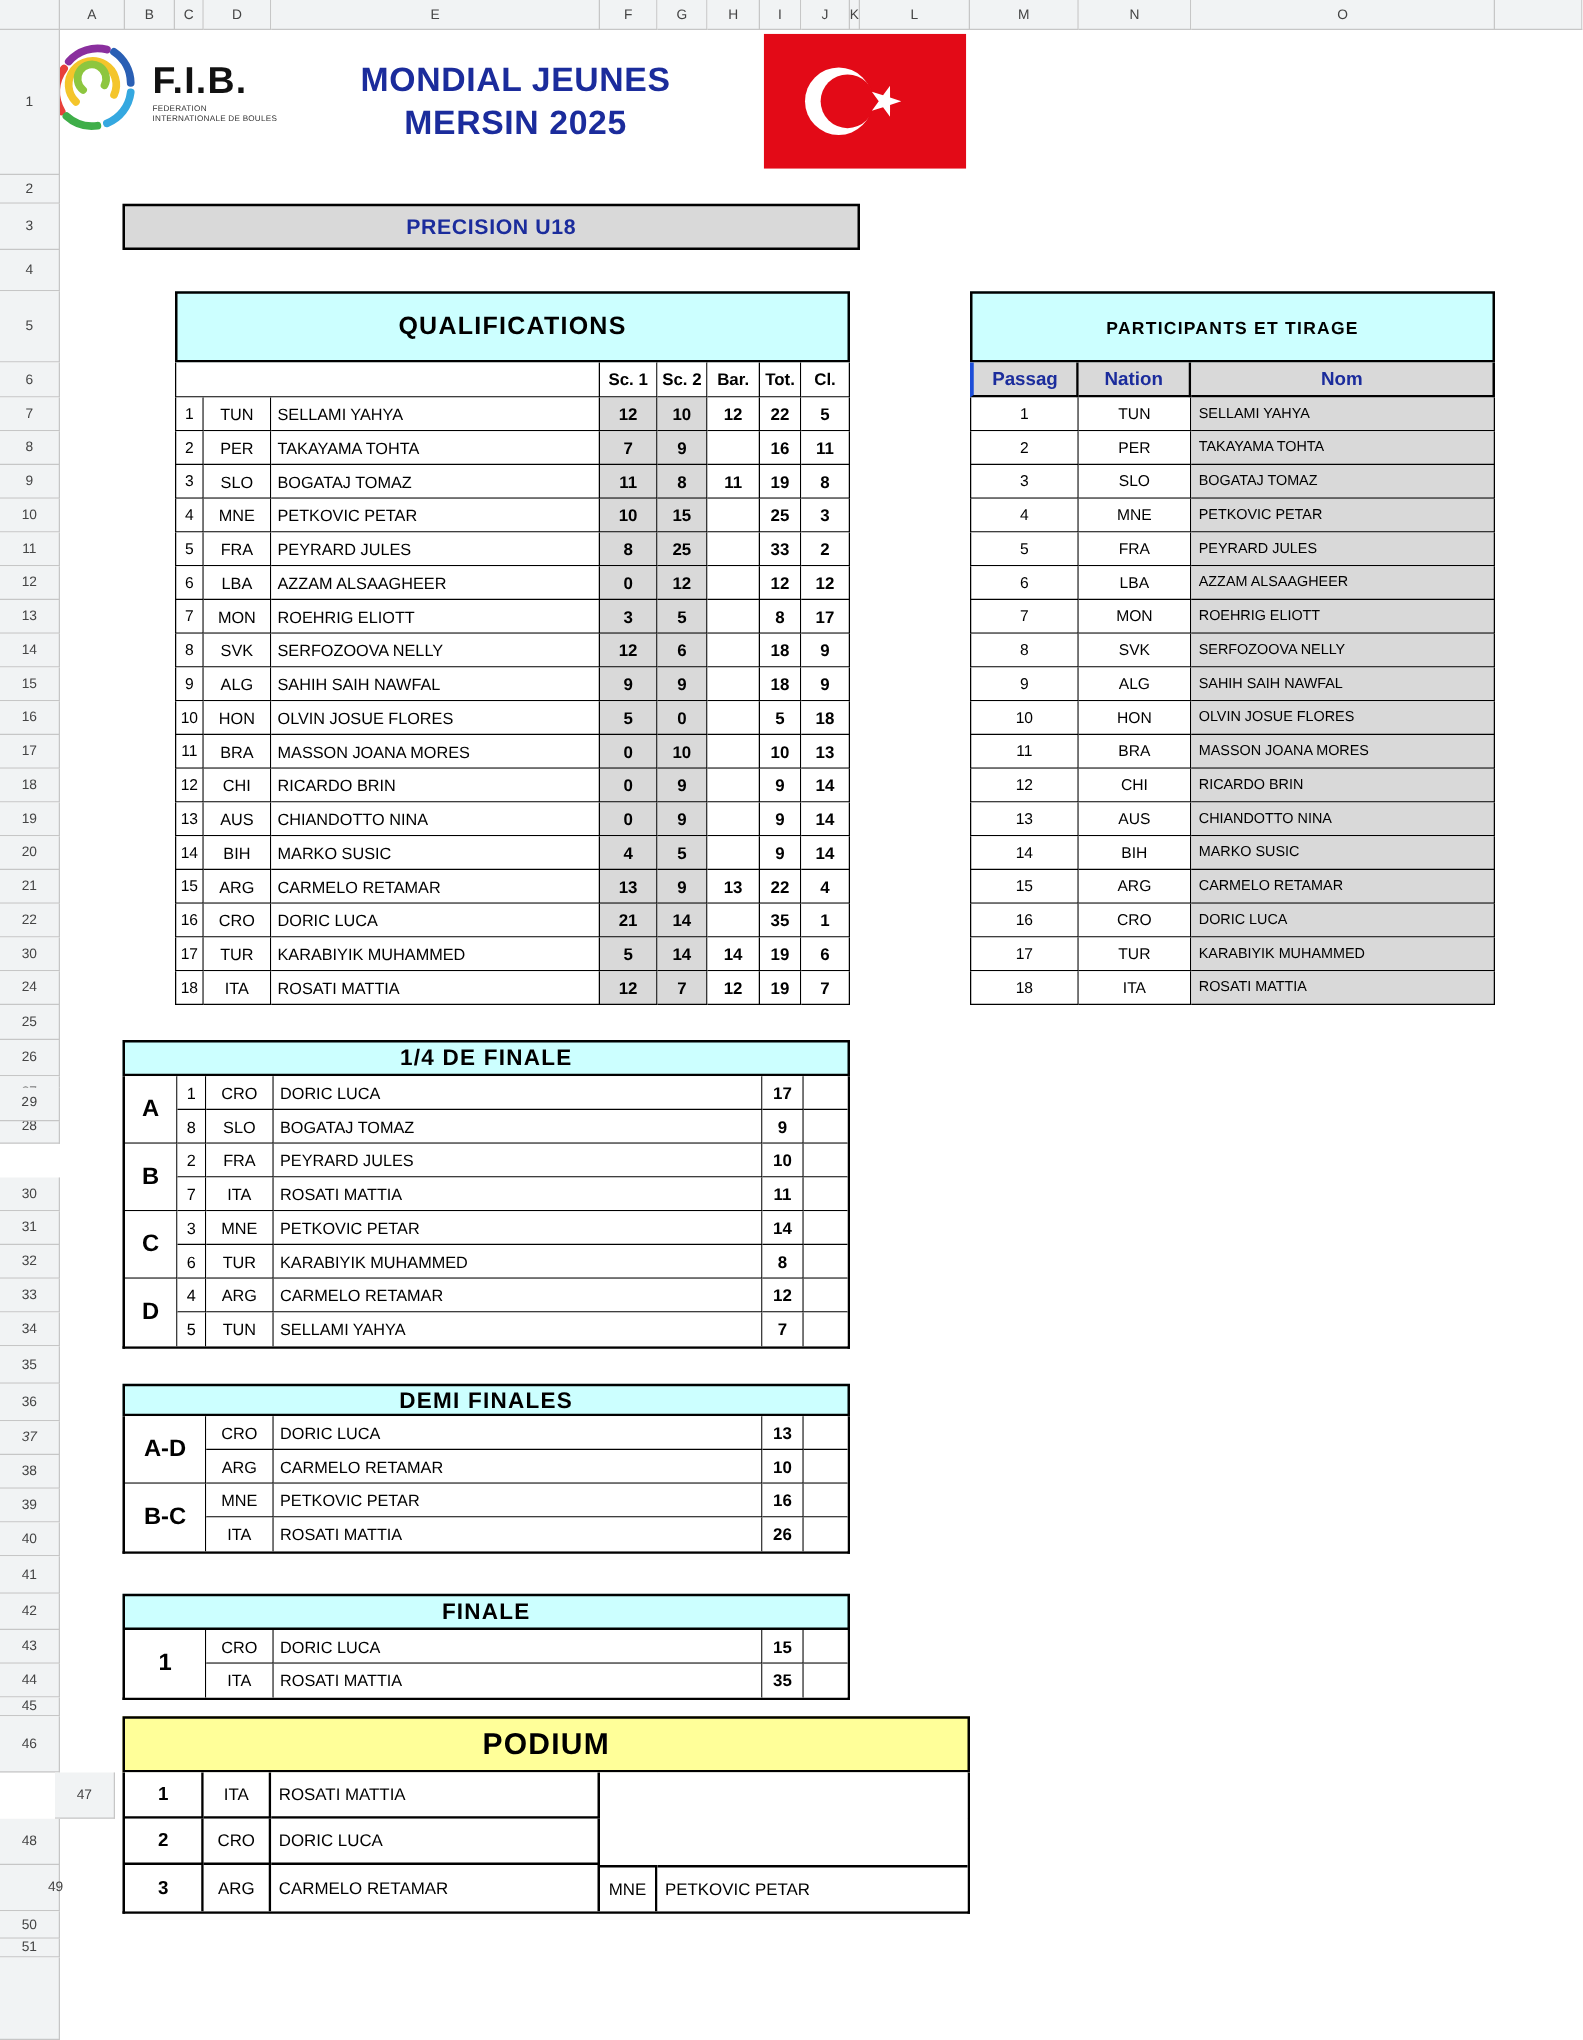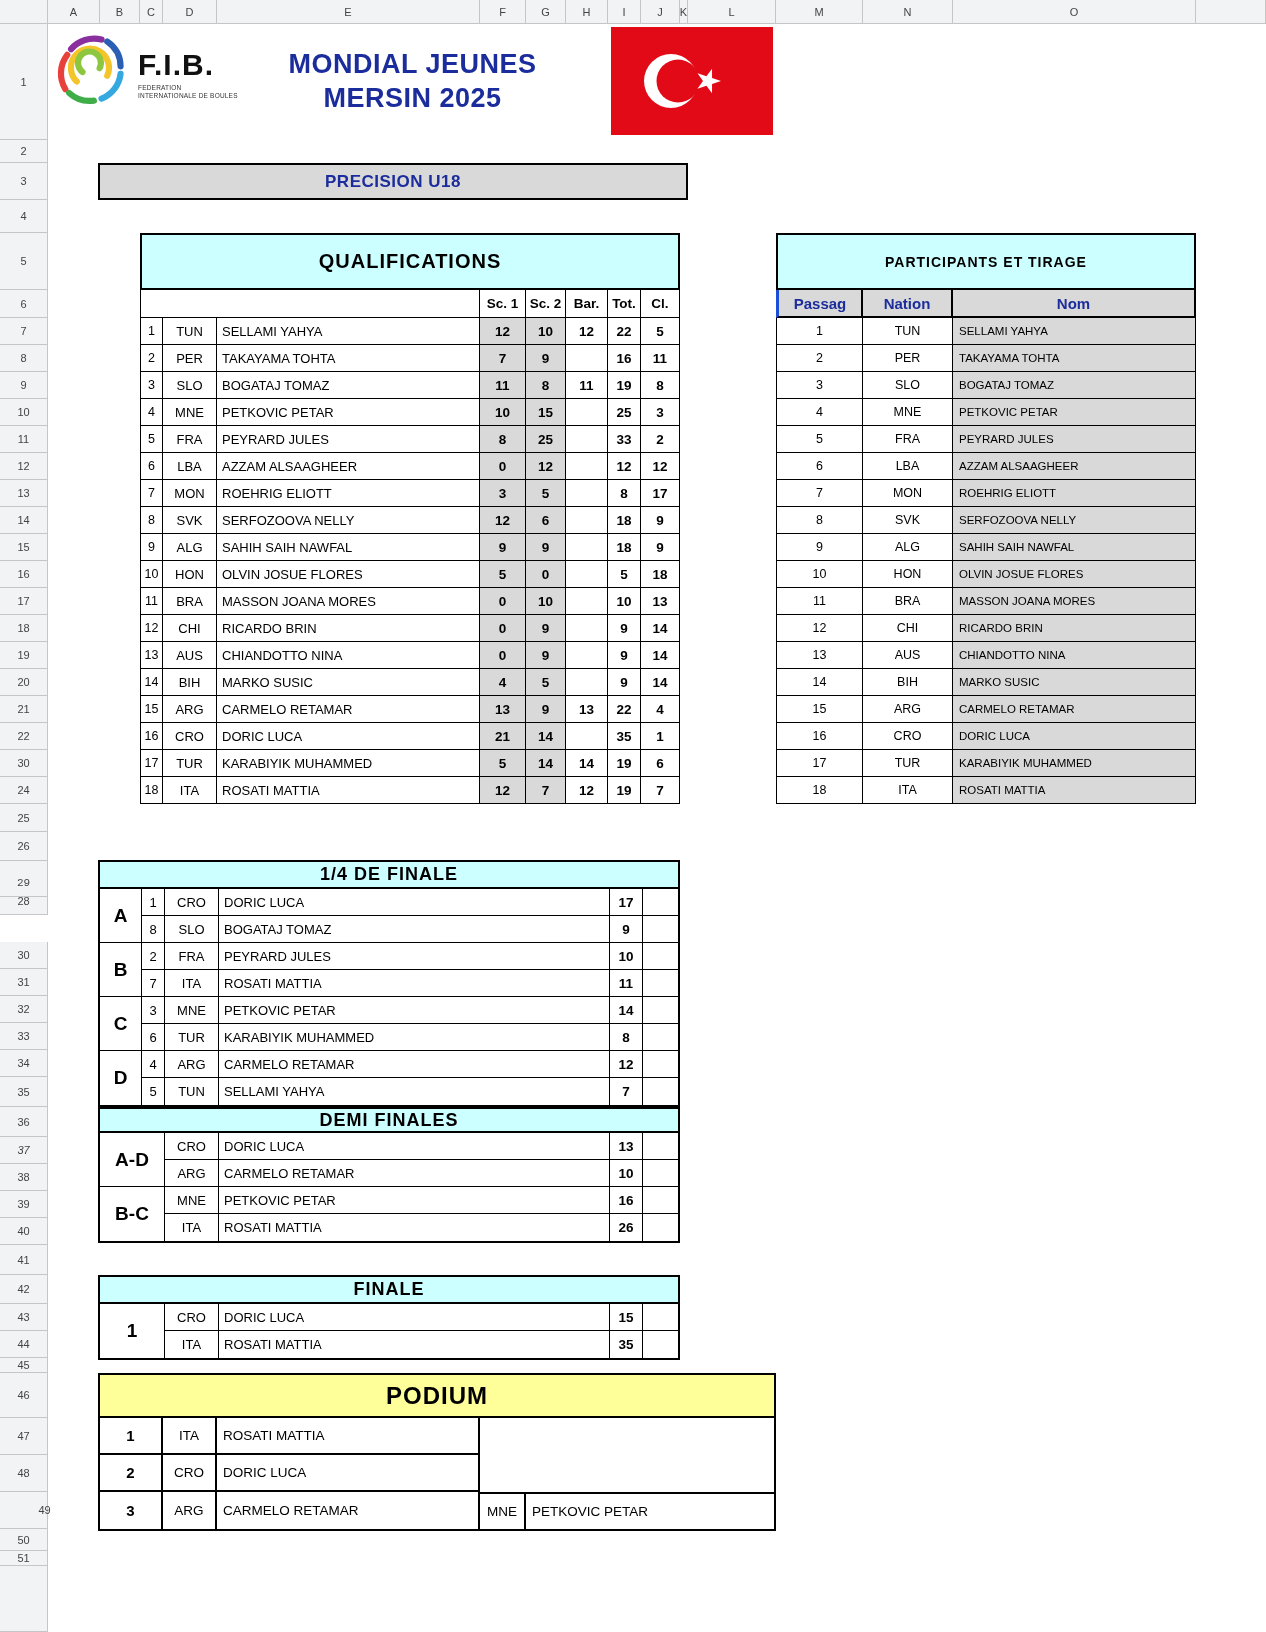"F.I.B." .logo { left: 52px -> 36px }
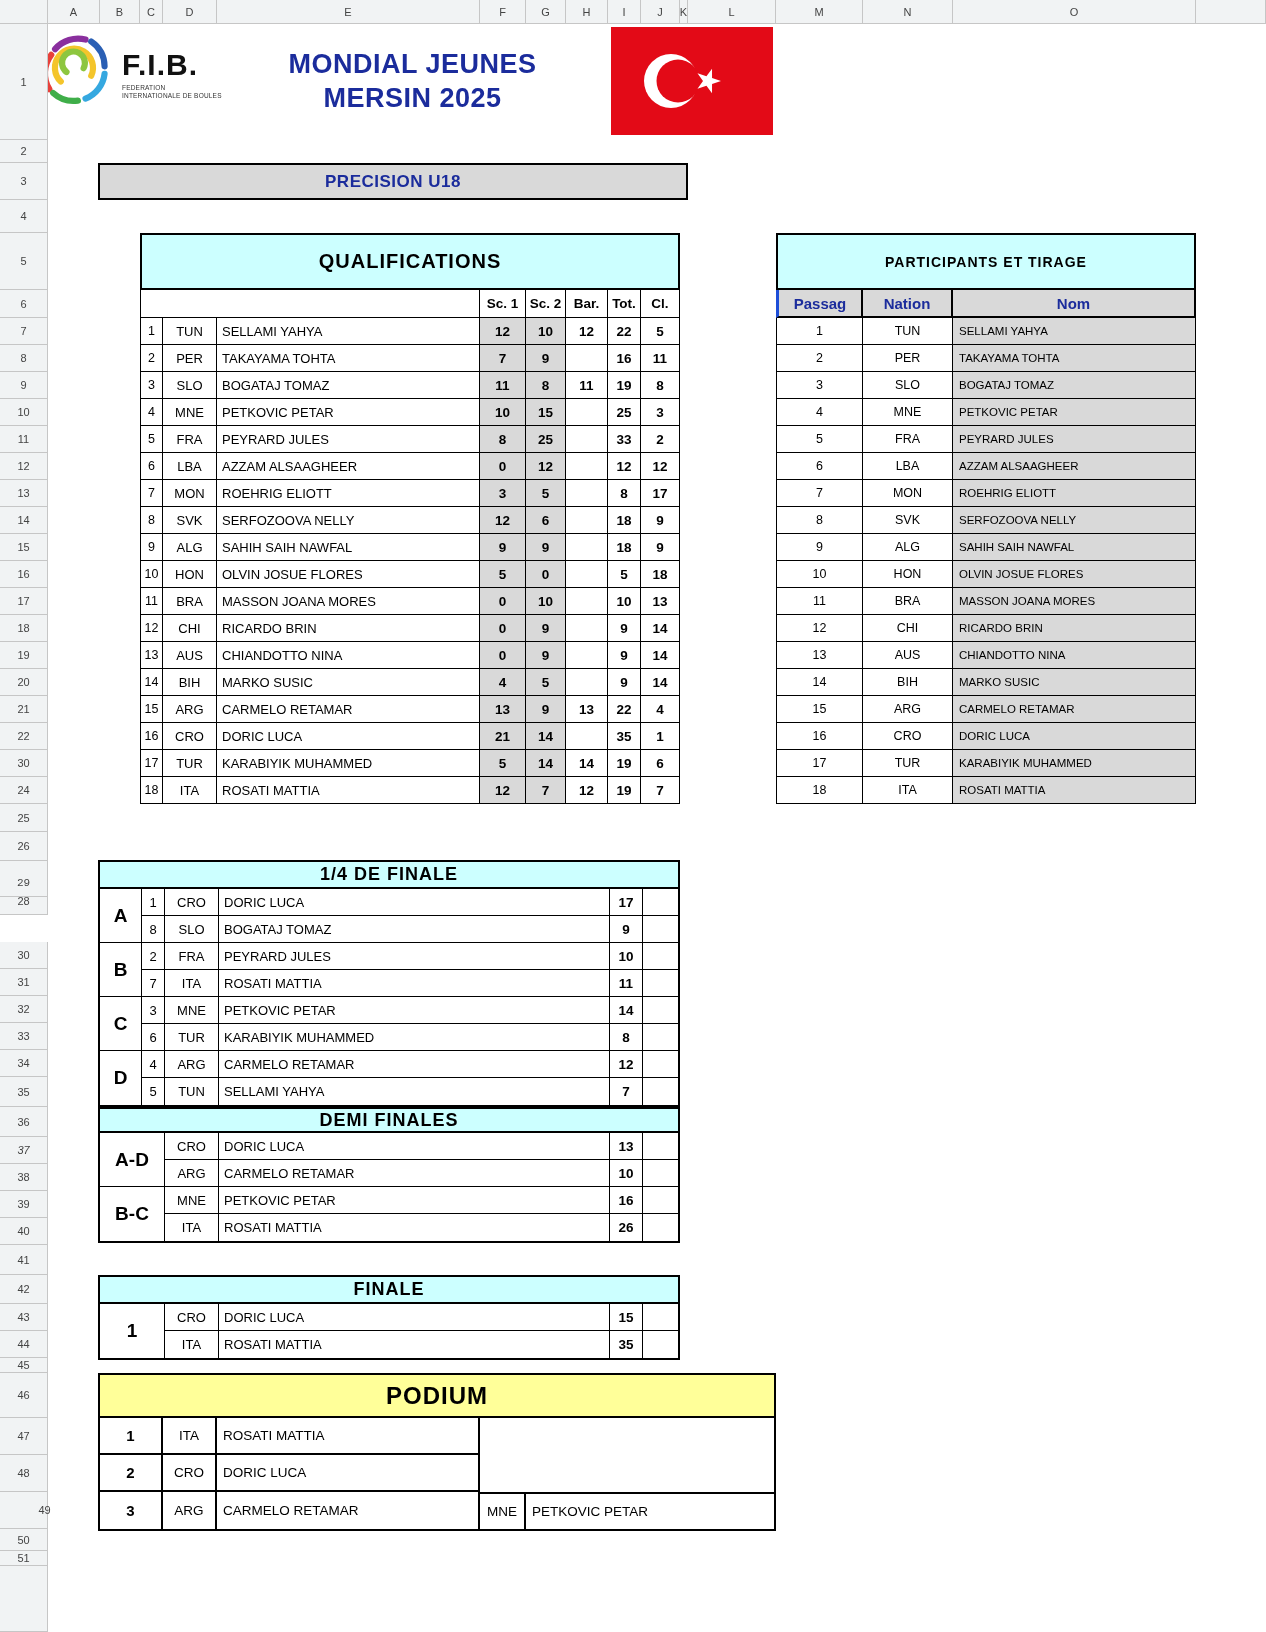"1/4 DE FINALE" div.abs { margin-top: 28px -> none }
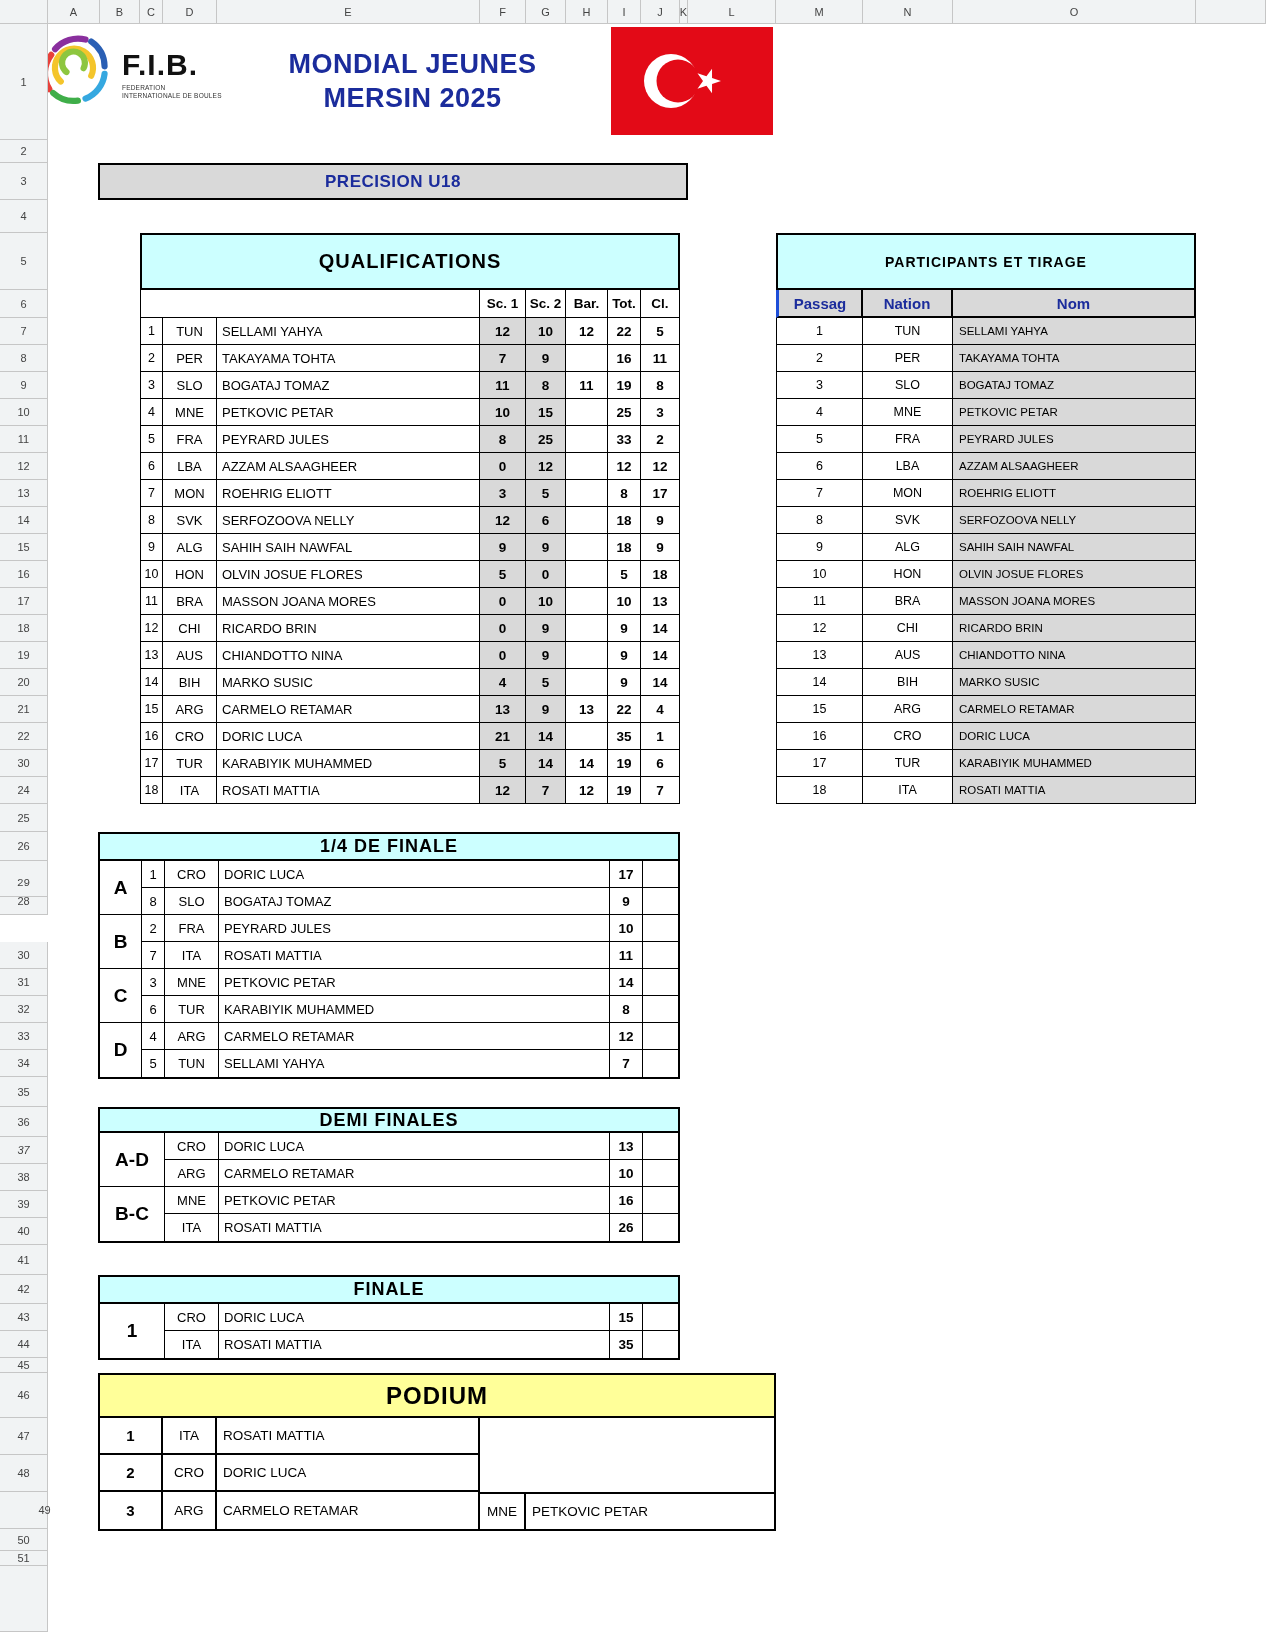"47" div.rowh { margin-left: none -> 44px }
